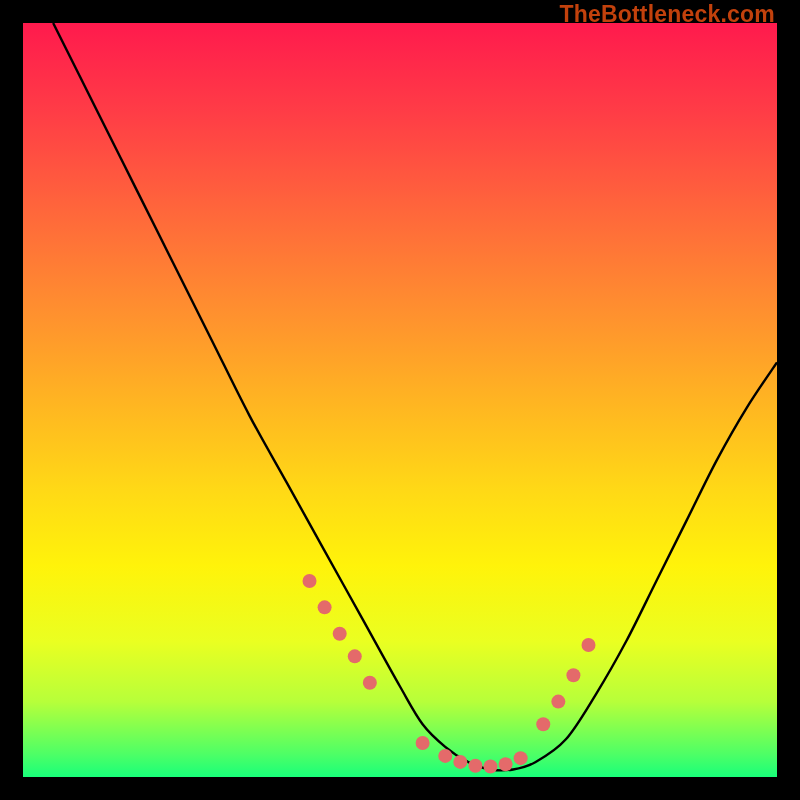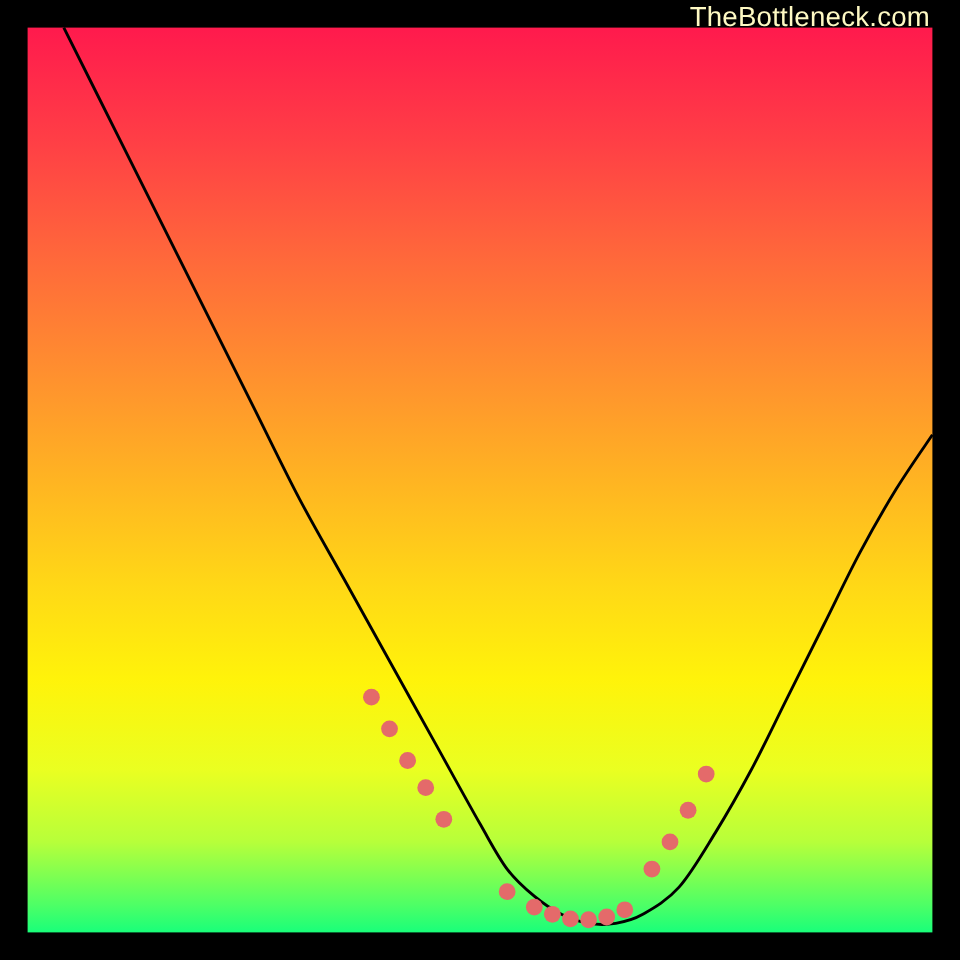"TheBottleneck.com" .watermark { color: #fef9c3 -> #c2410c; font-weight: 400 -> 700 }
